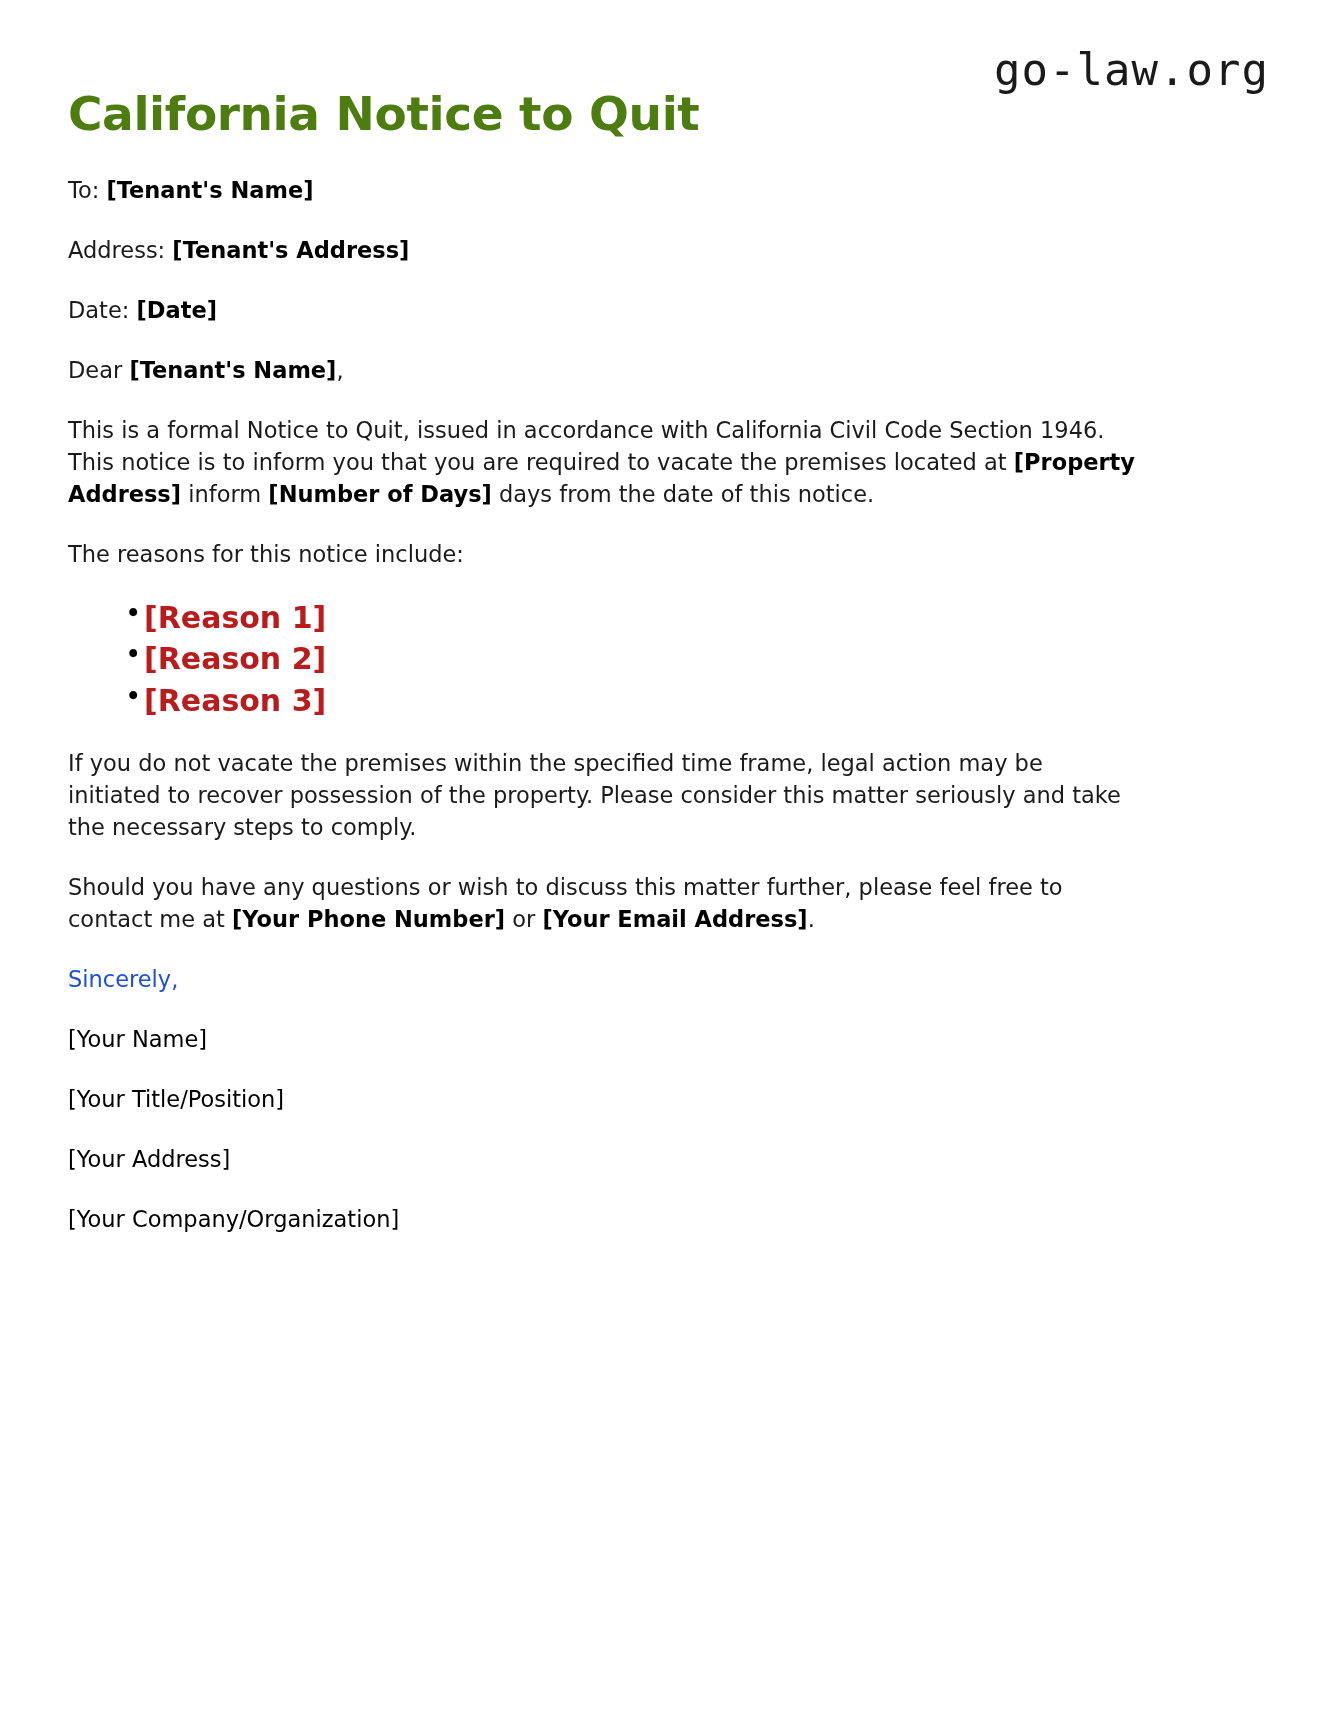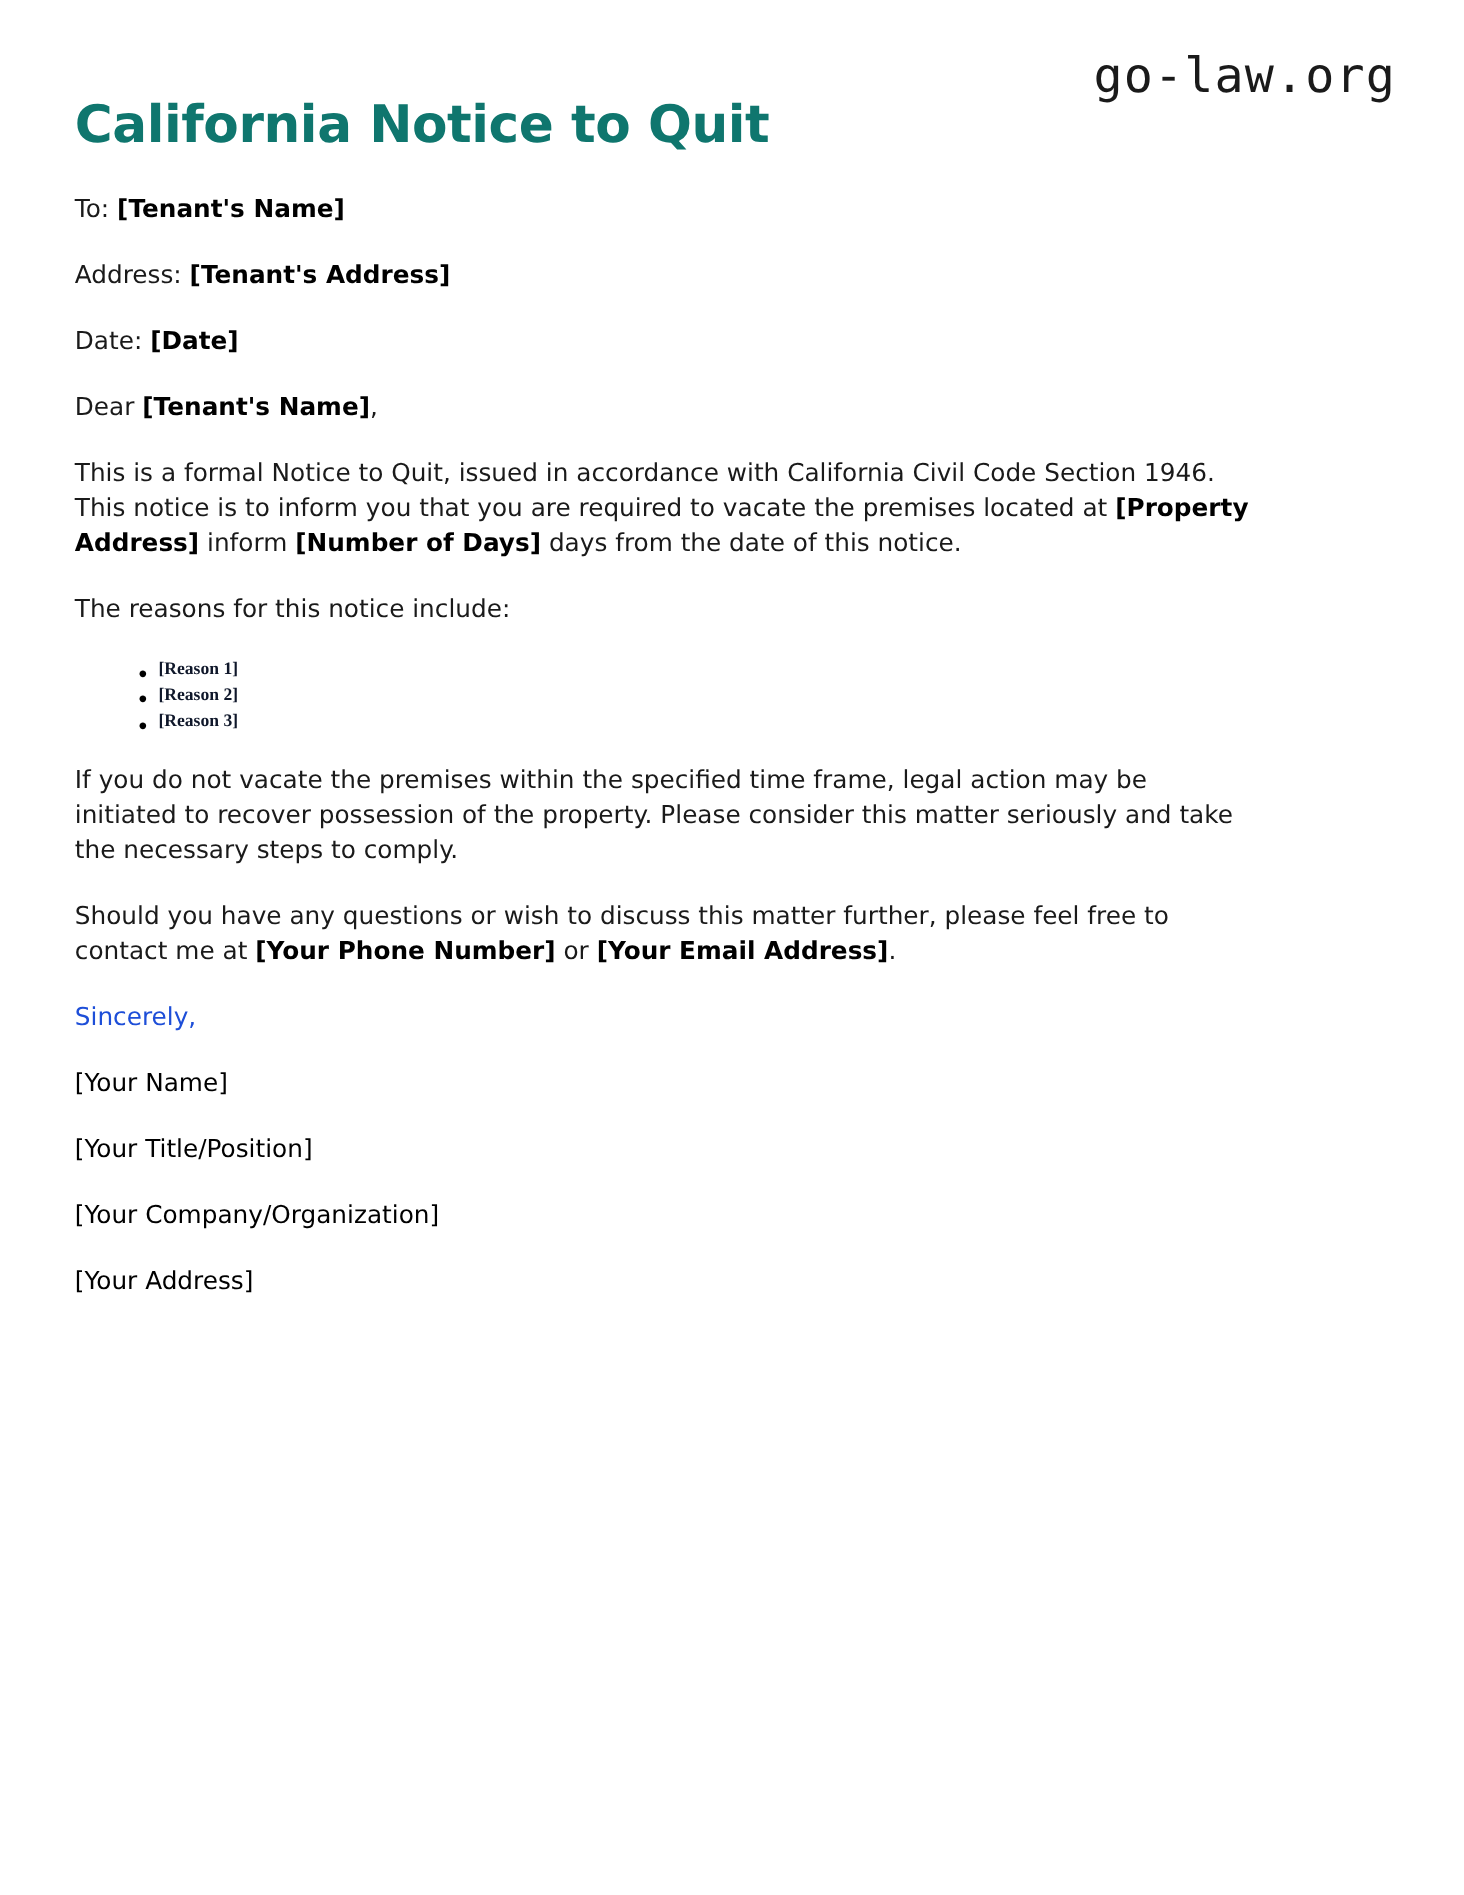"California Notice to Quit" .doc-title { color: #0f766e -> #4d7c0f }
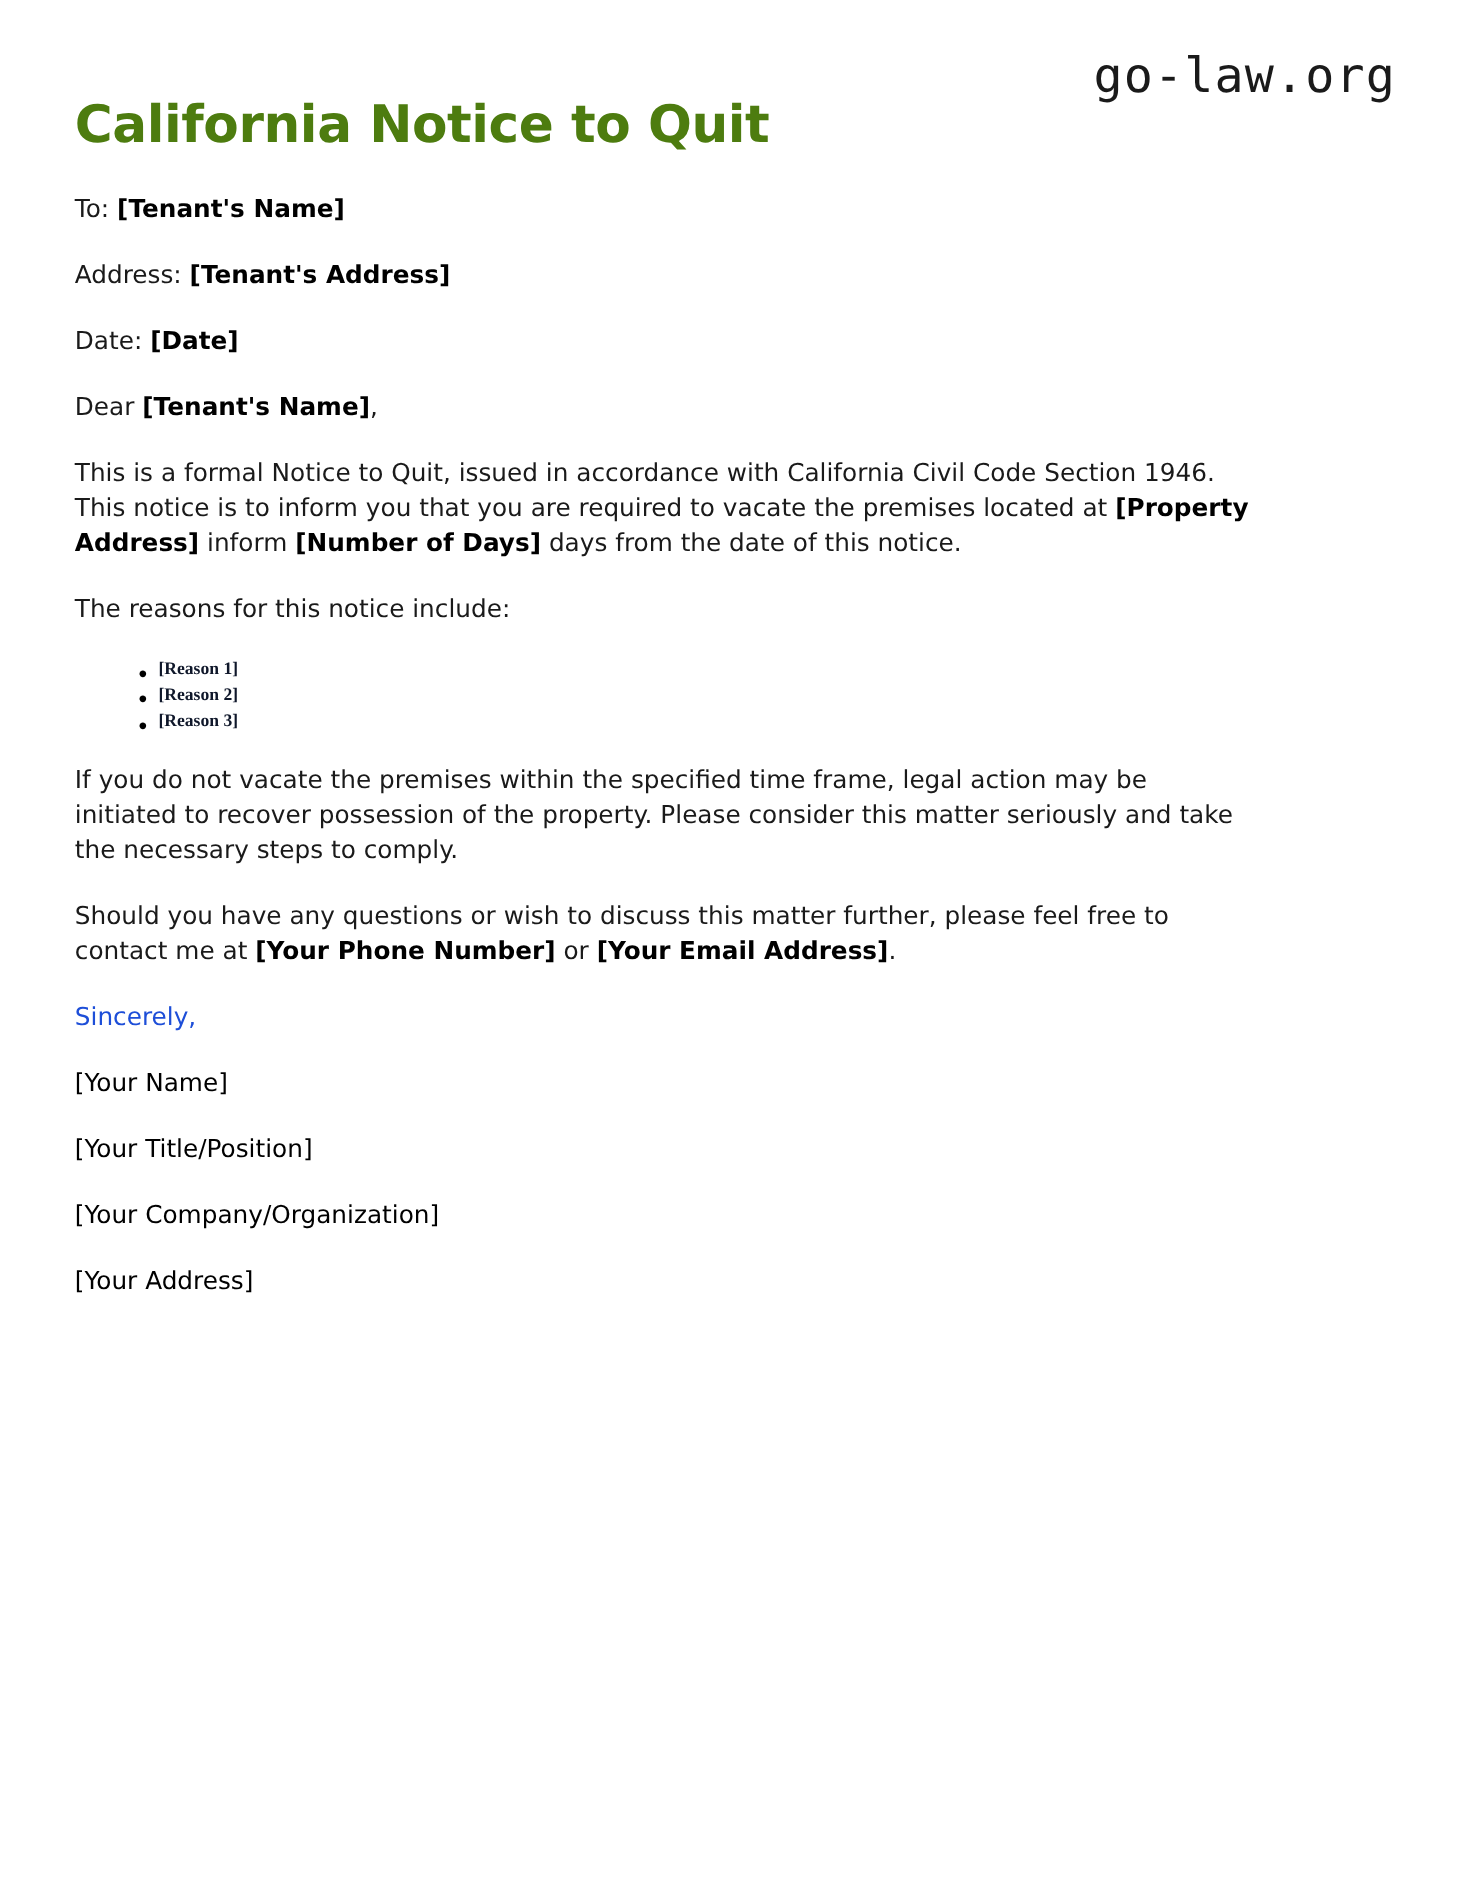"[Reason 1]" ul.reasons li { color: #0f172a -> #b91c1c; font-family: Liberation Serif, serif -> none; font-size: 16px -> 30px }
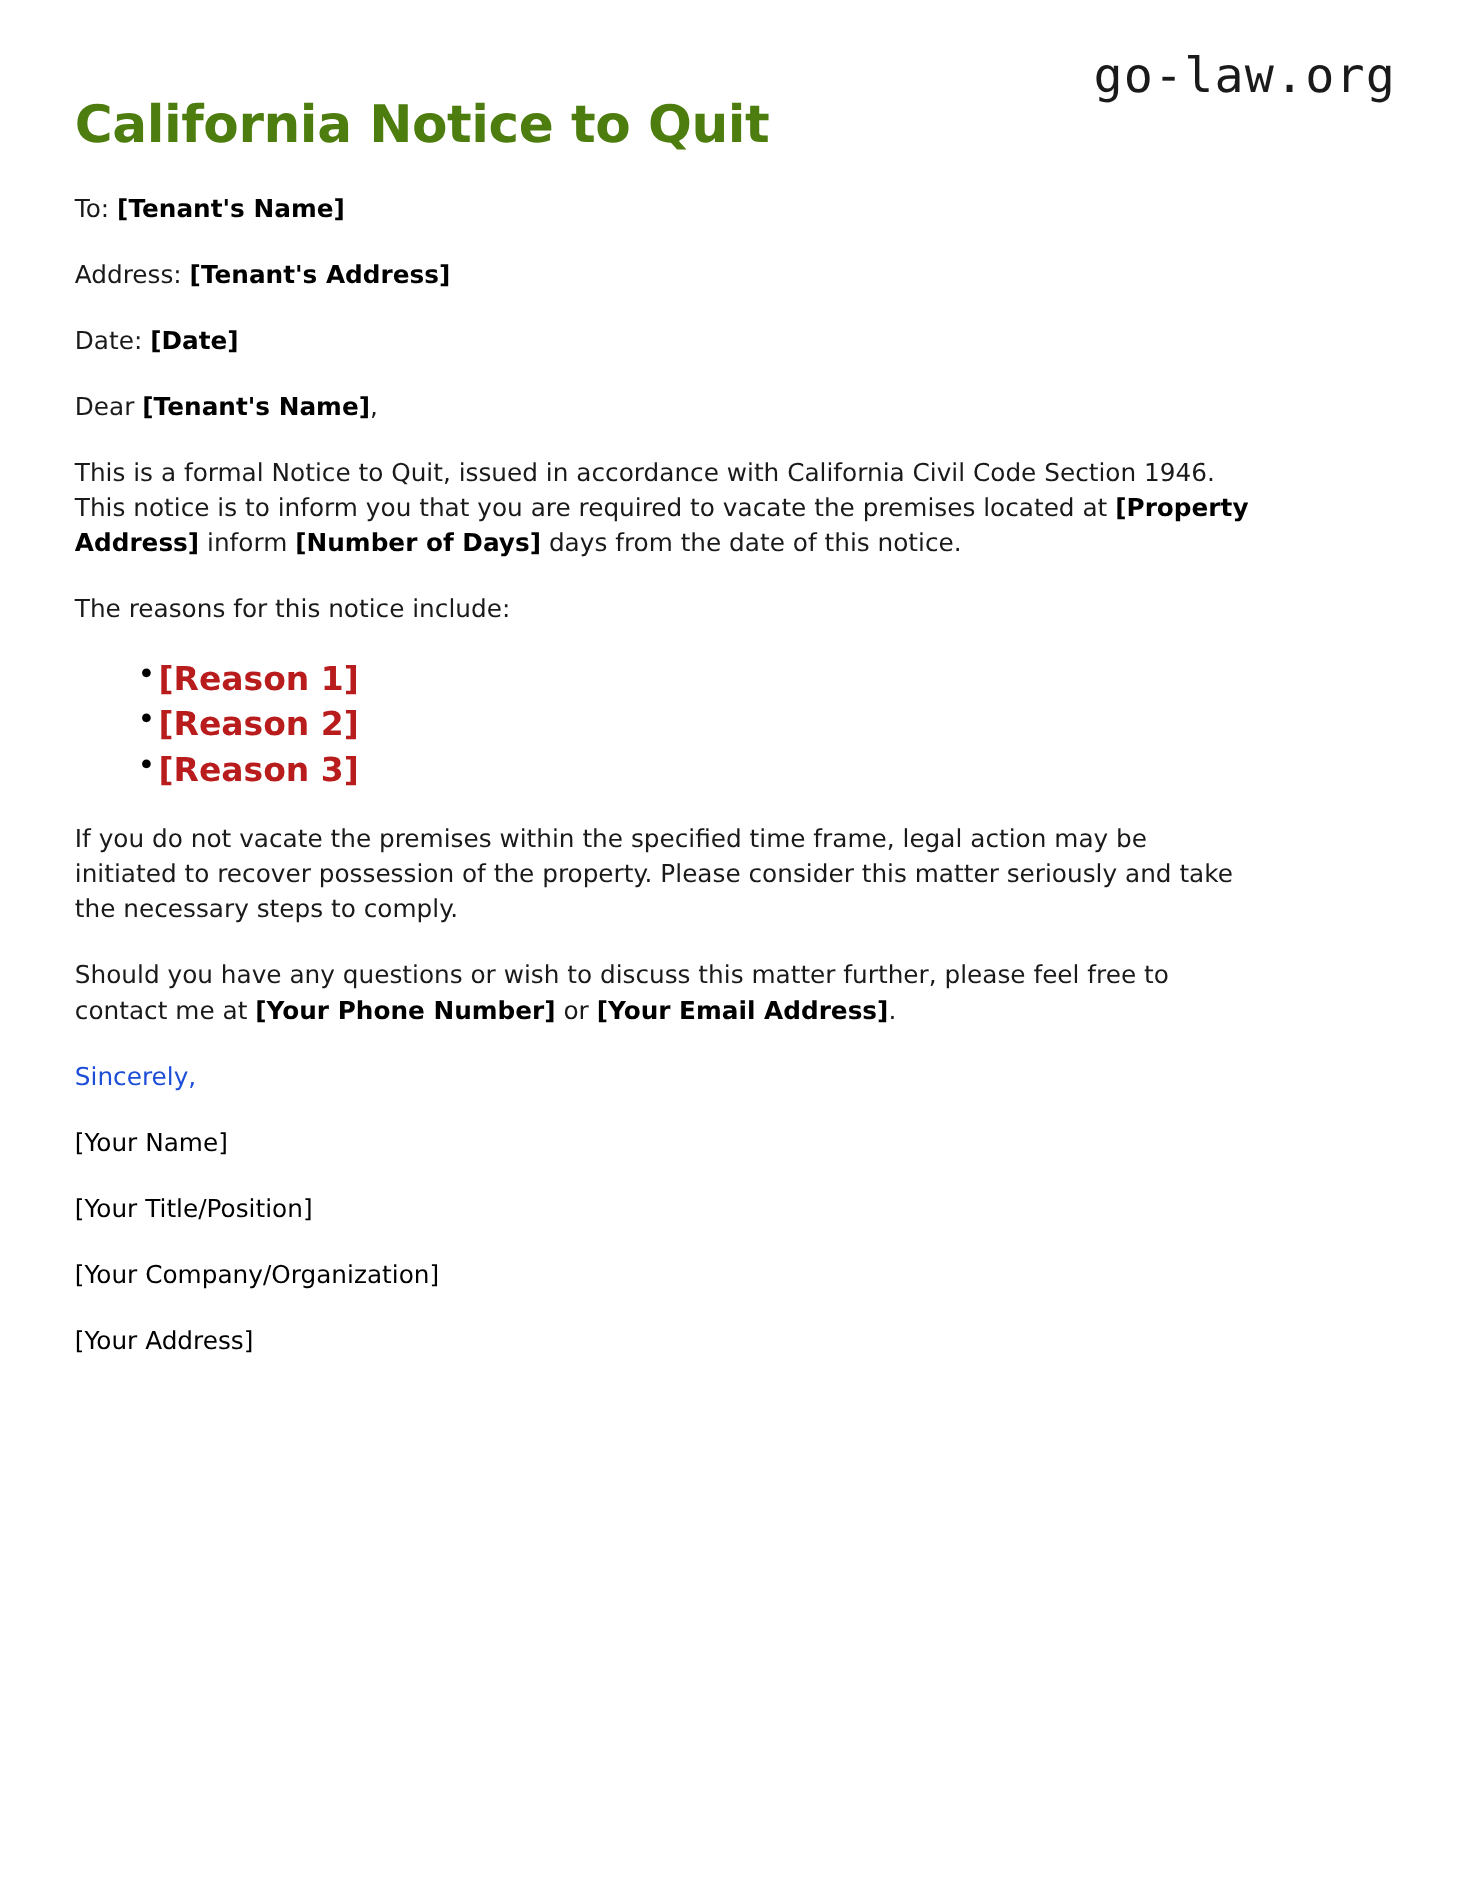"[Your Company/Organization]" p.bold { order: before "[Your Address]" -> after "[Your Address]" }
